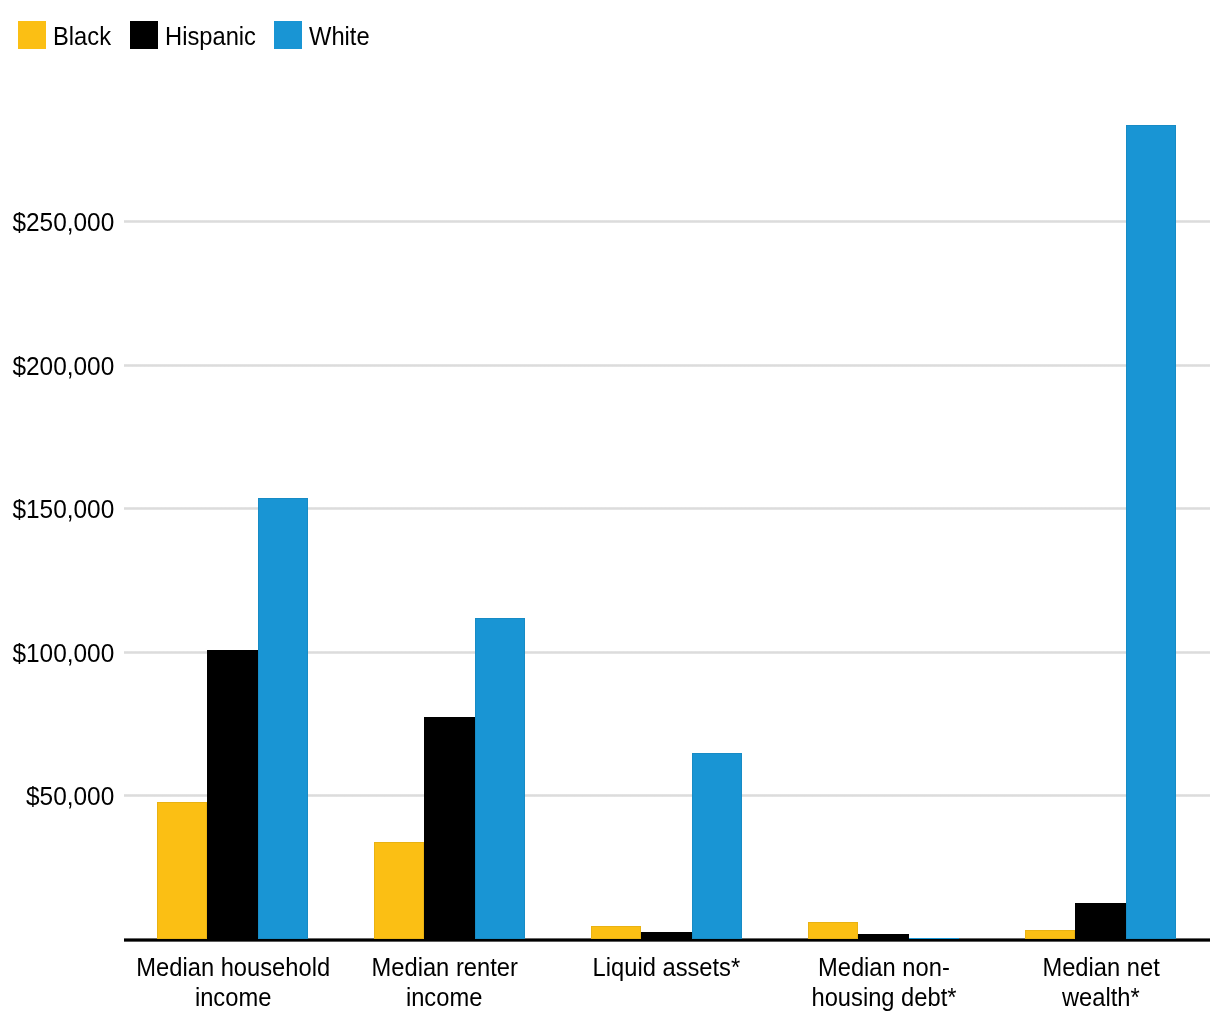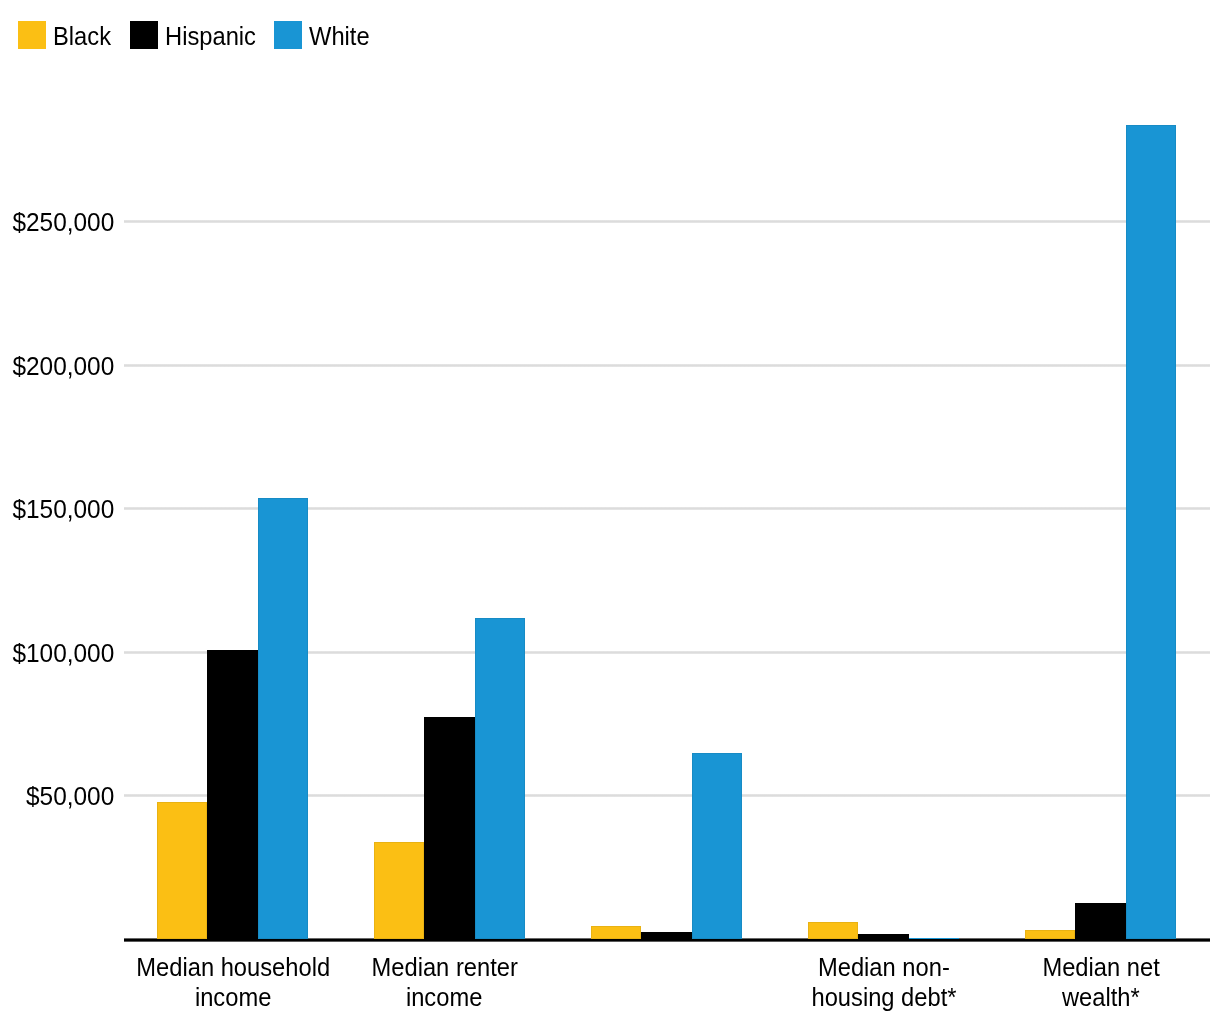"Liquid assets*" div.xtick-label { html: none -> <div> <span><span>Liquid assets*</span></span> </div> }
